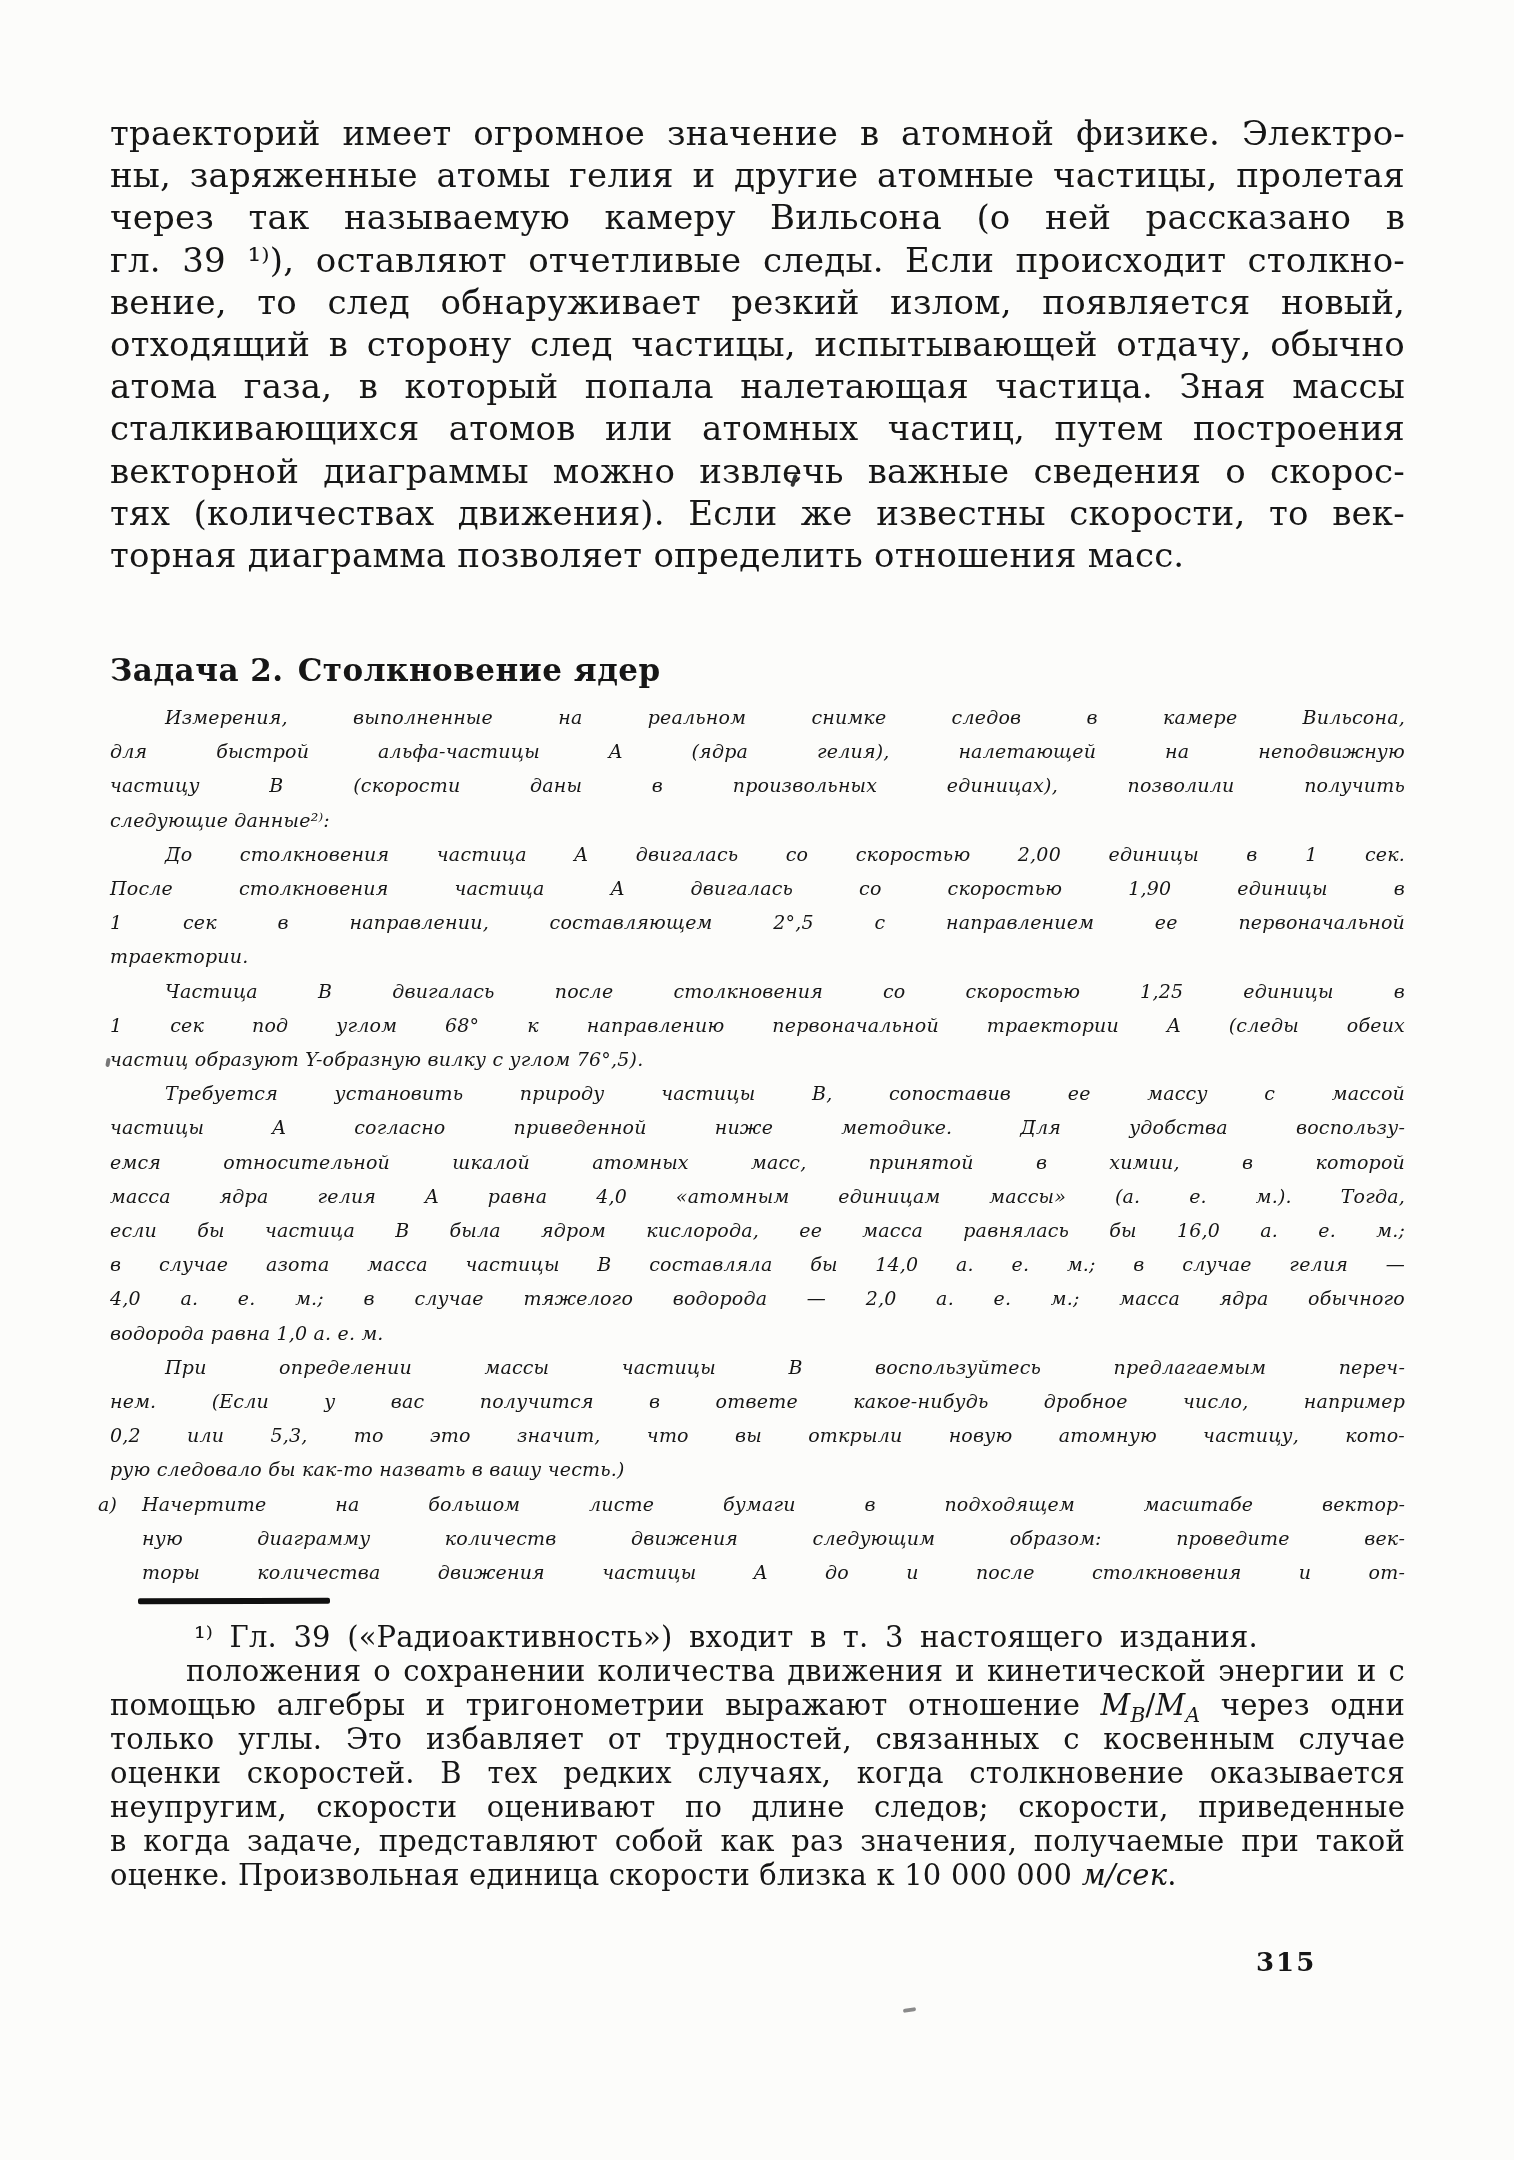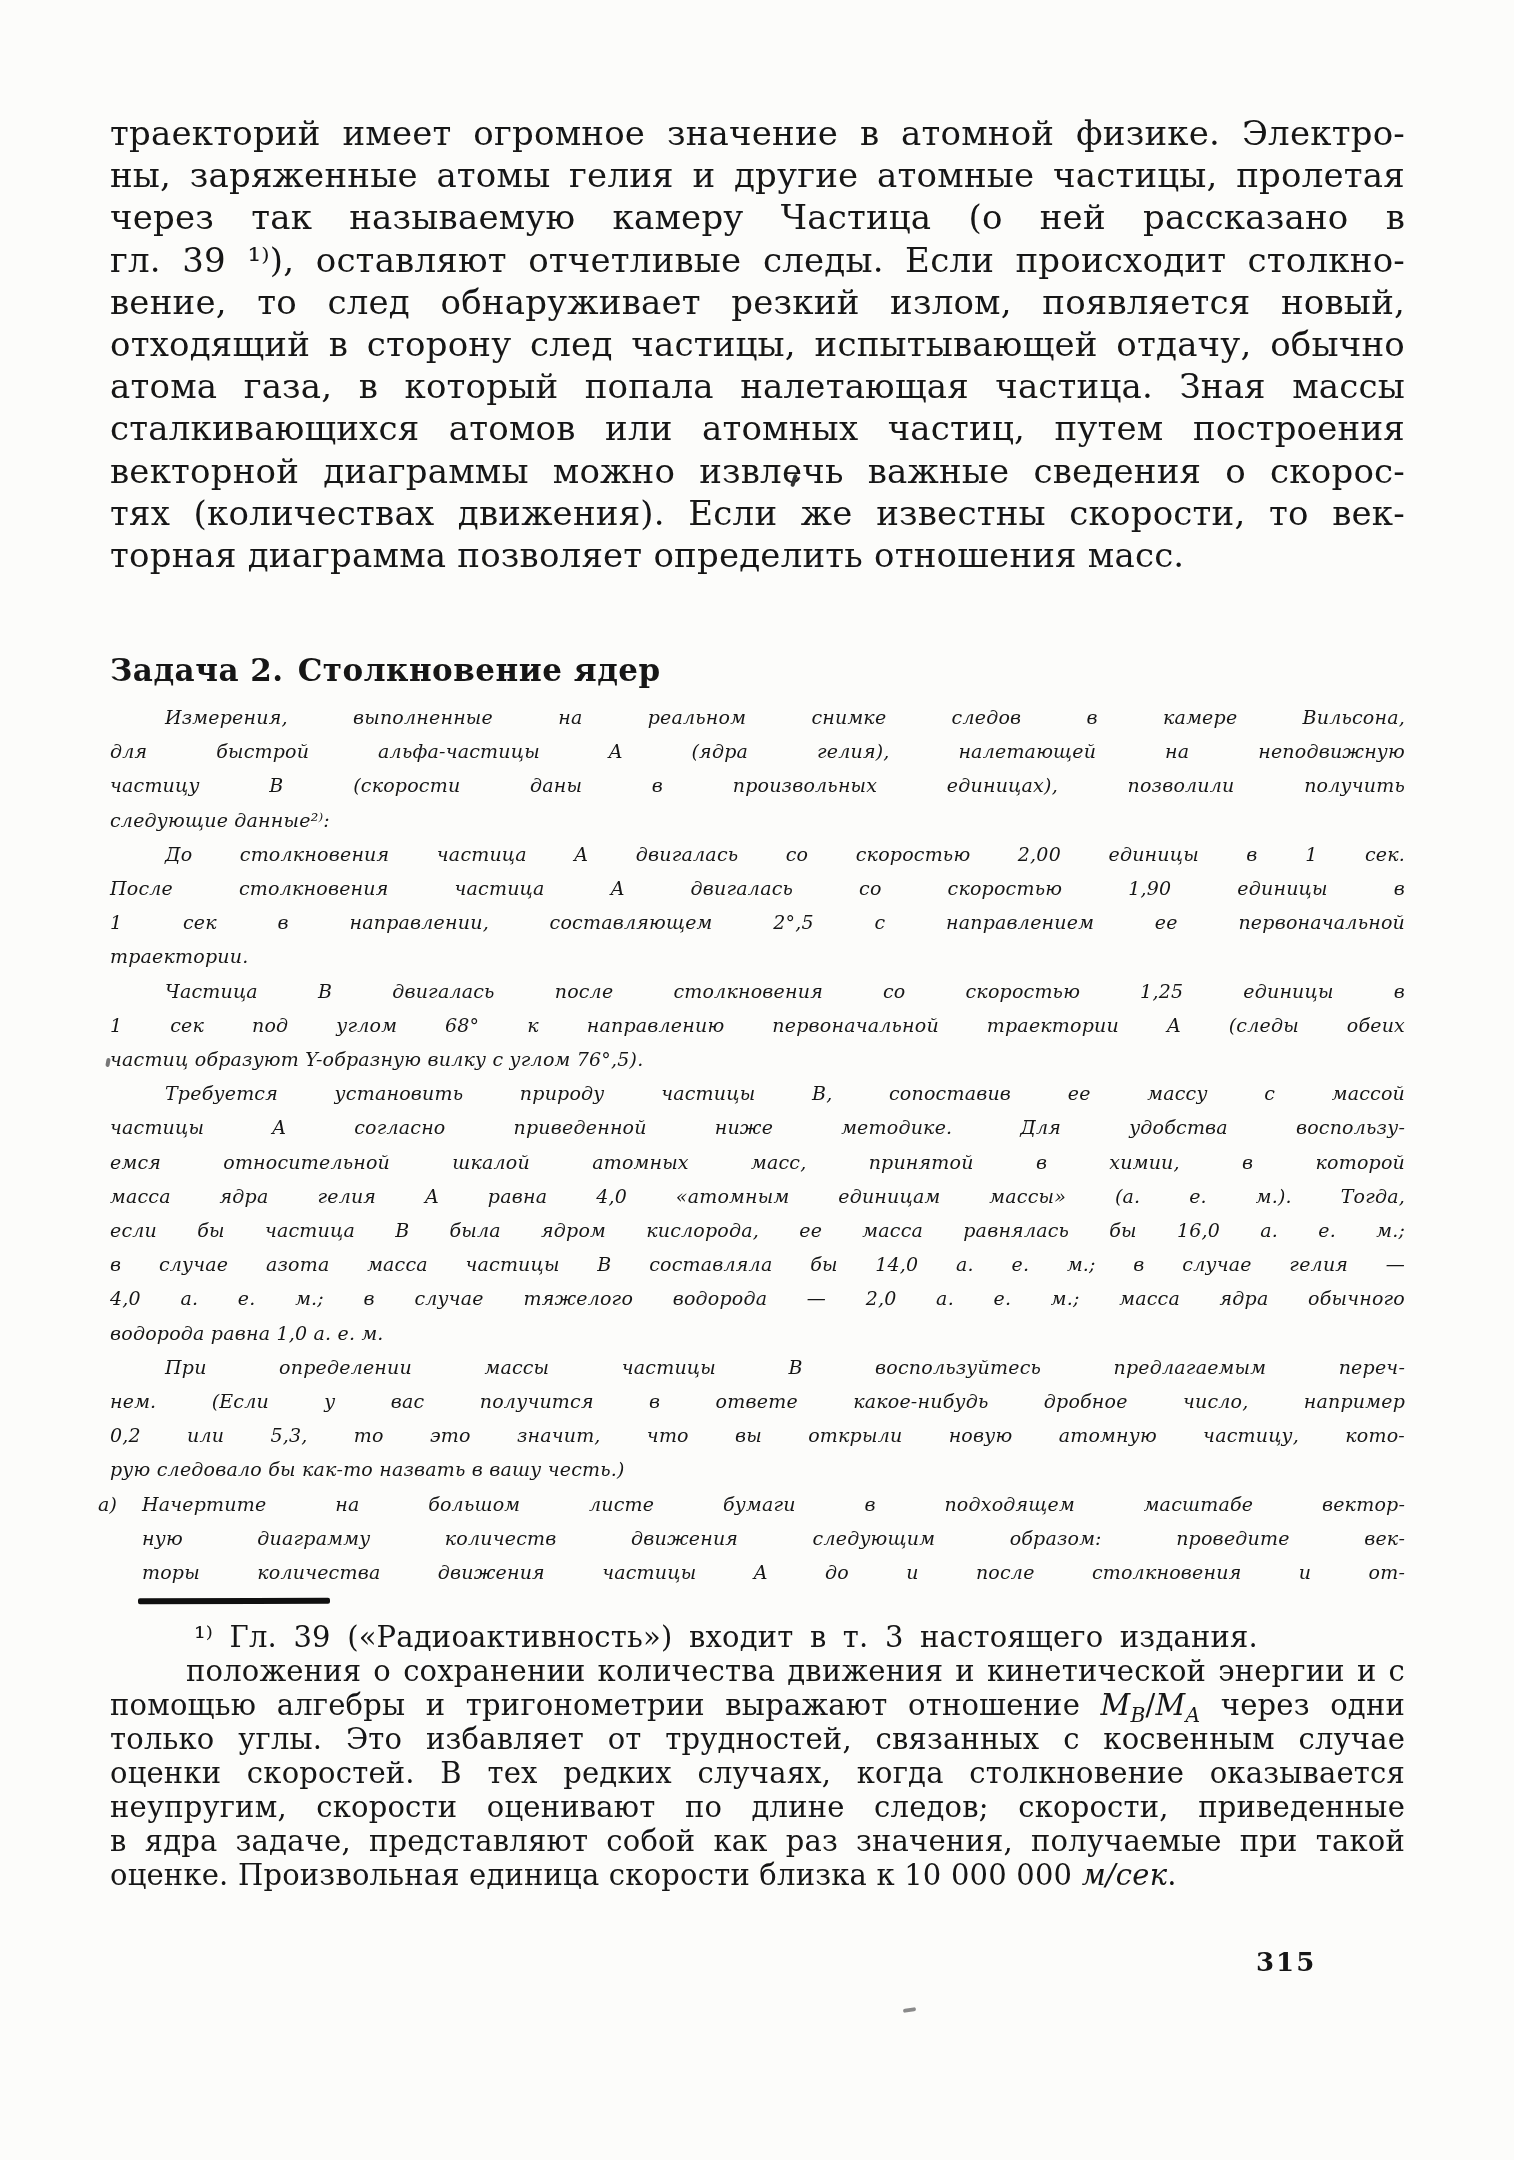"через так называемую камеру Частица" div.tline { text: Частица -> Вильсона }
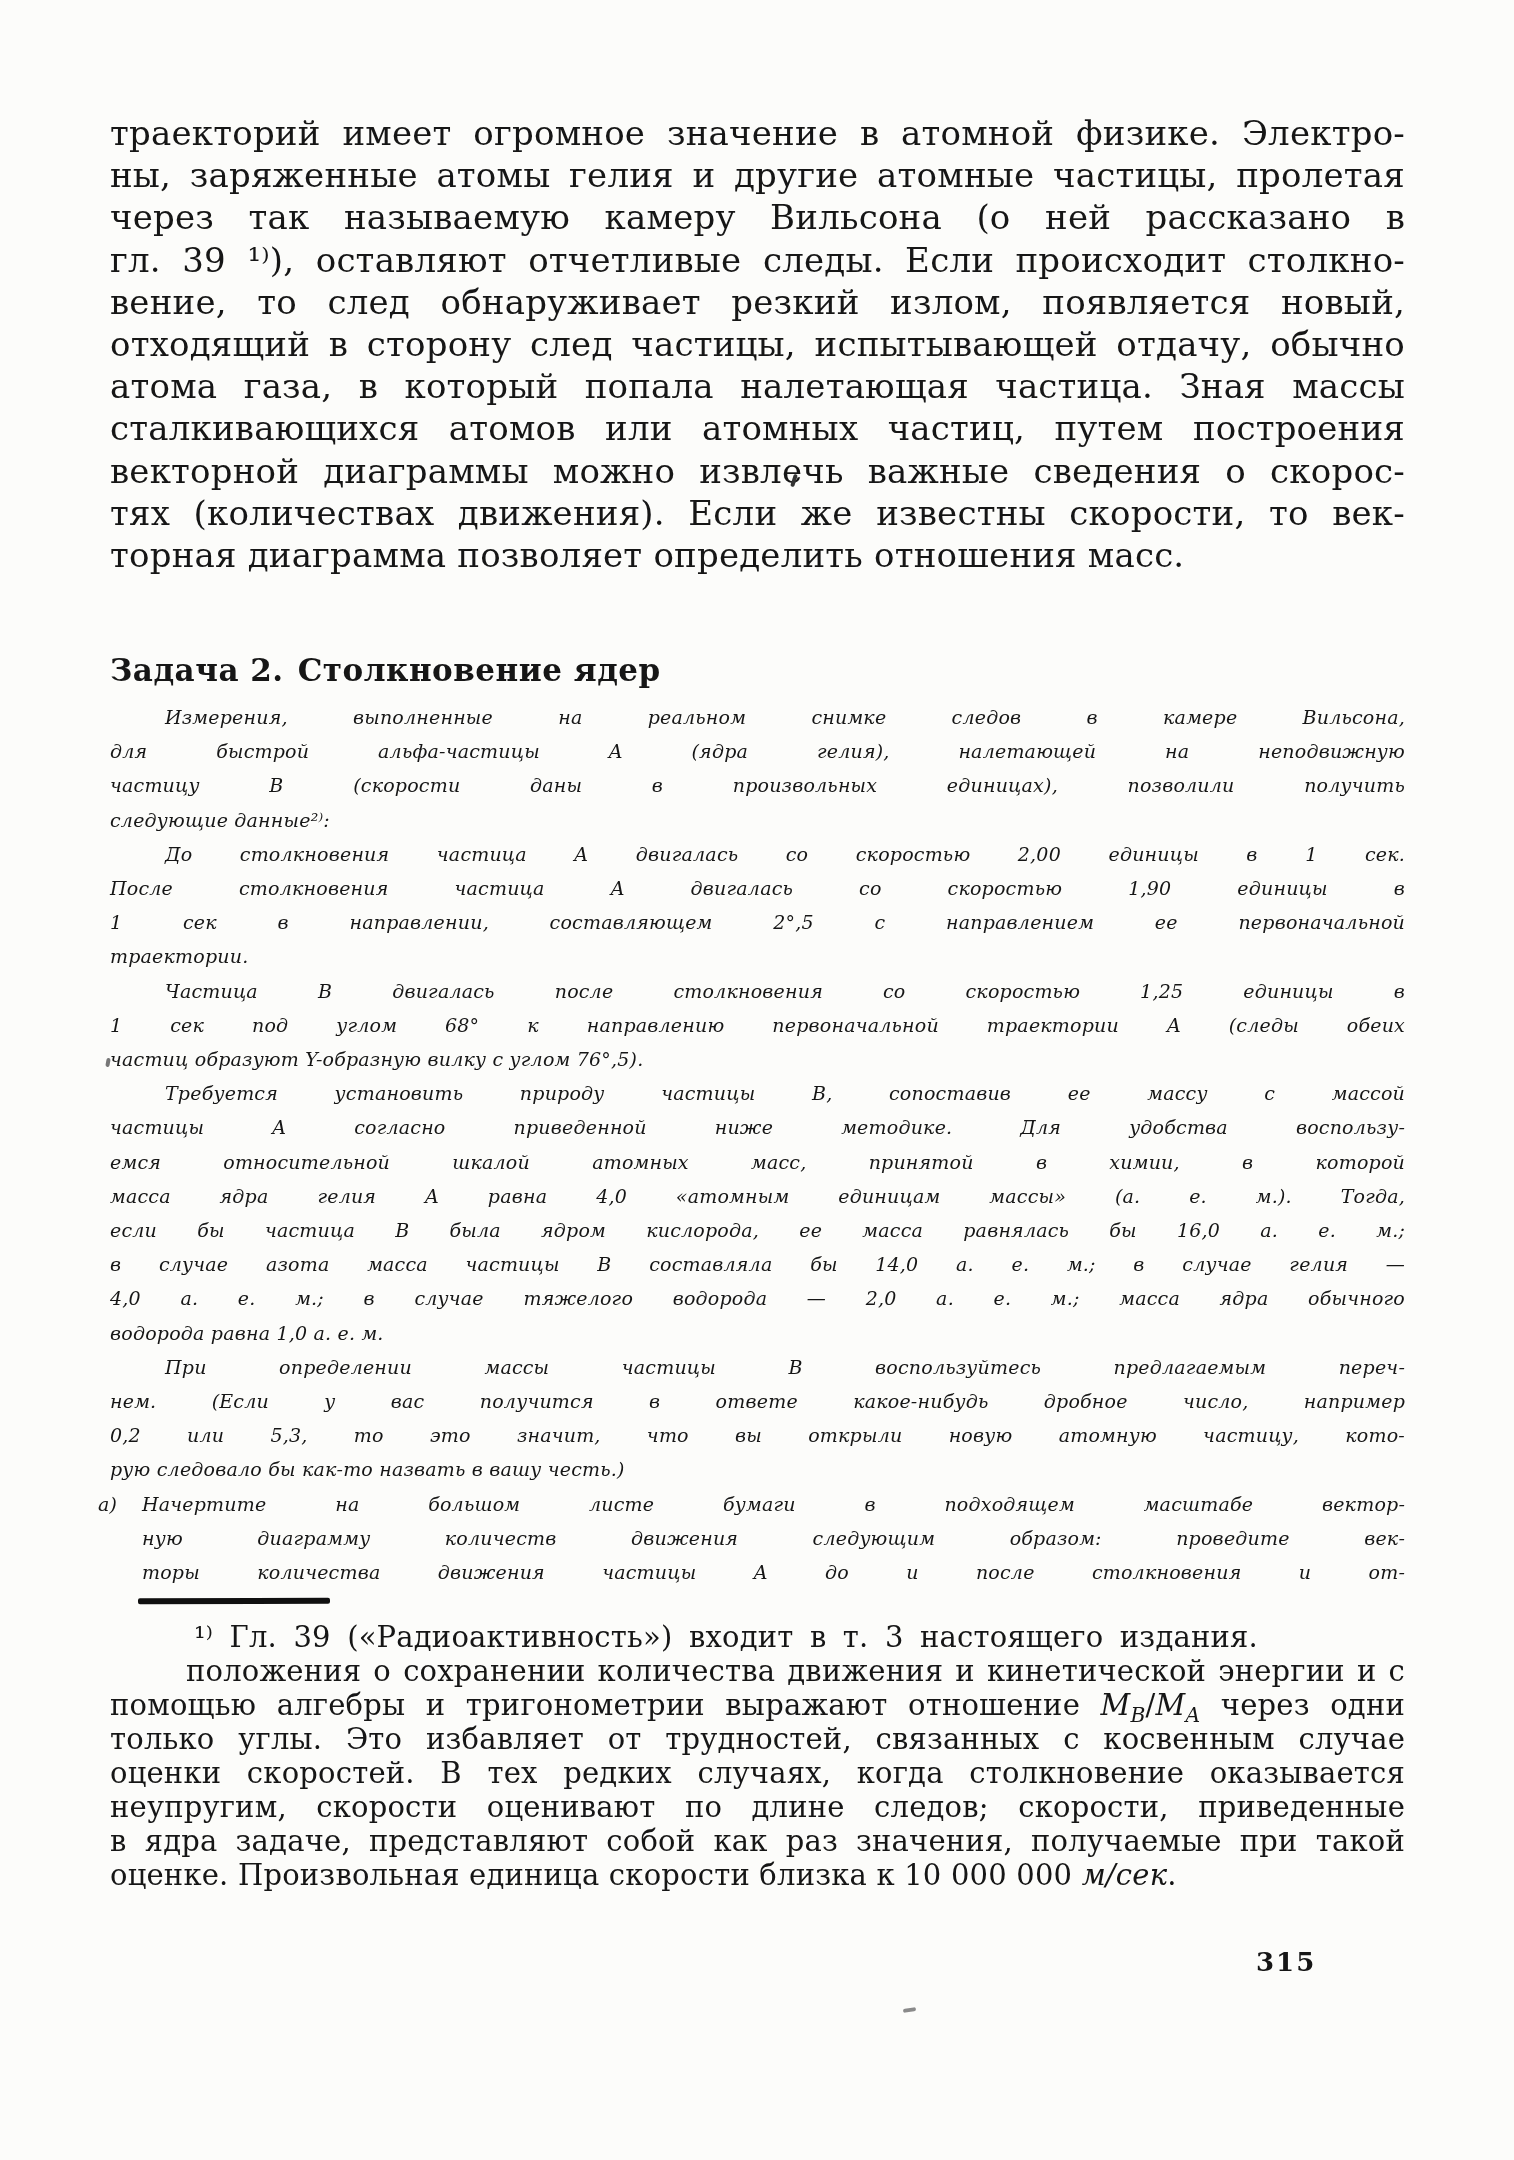"в ядра задаче, представляют собой" div.tline { text: ядра -> когда }
